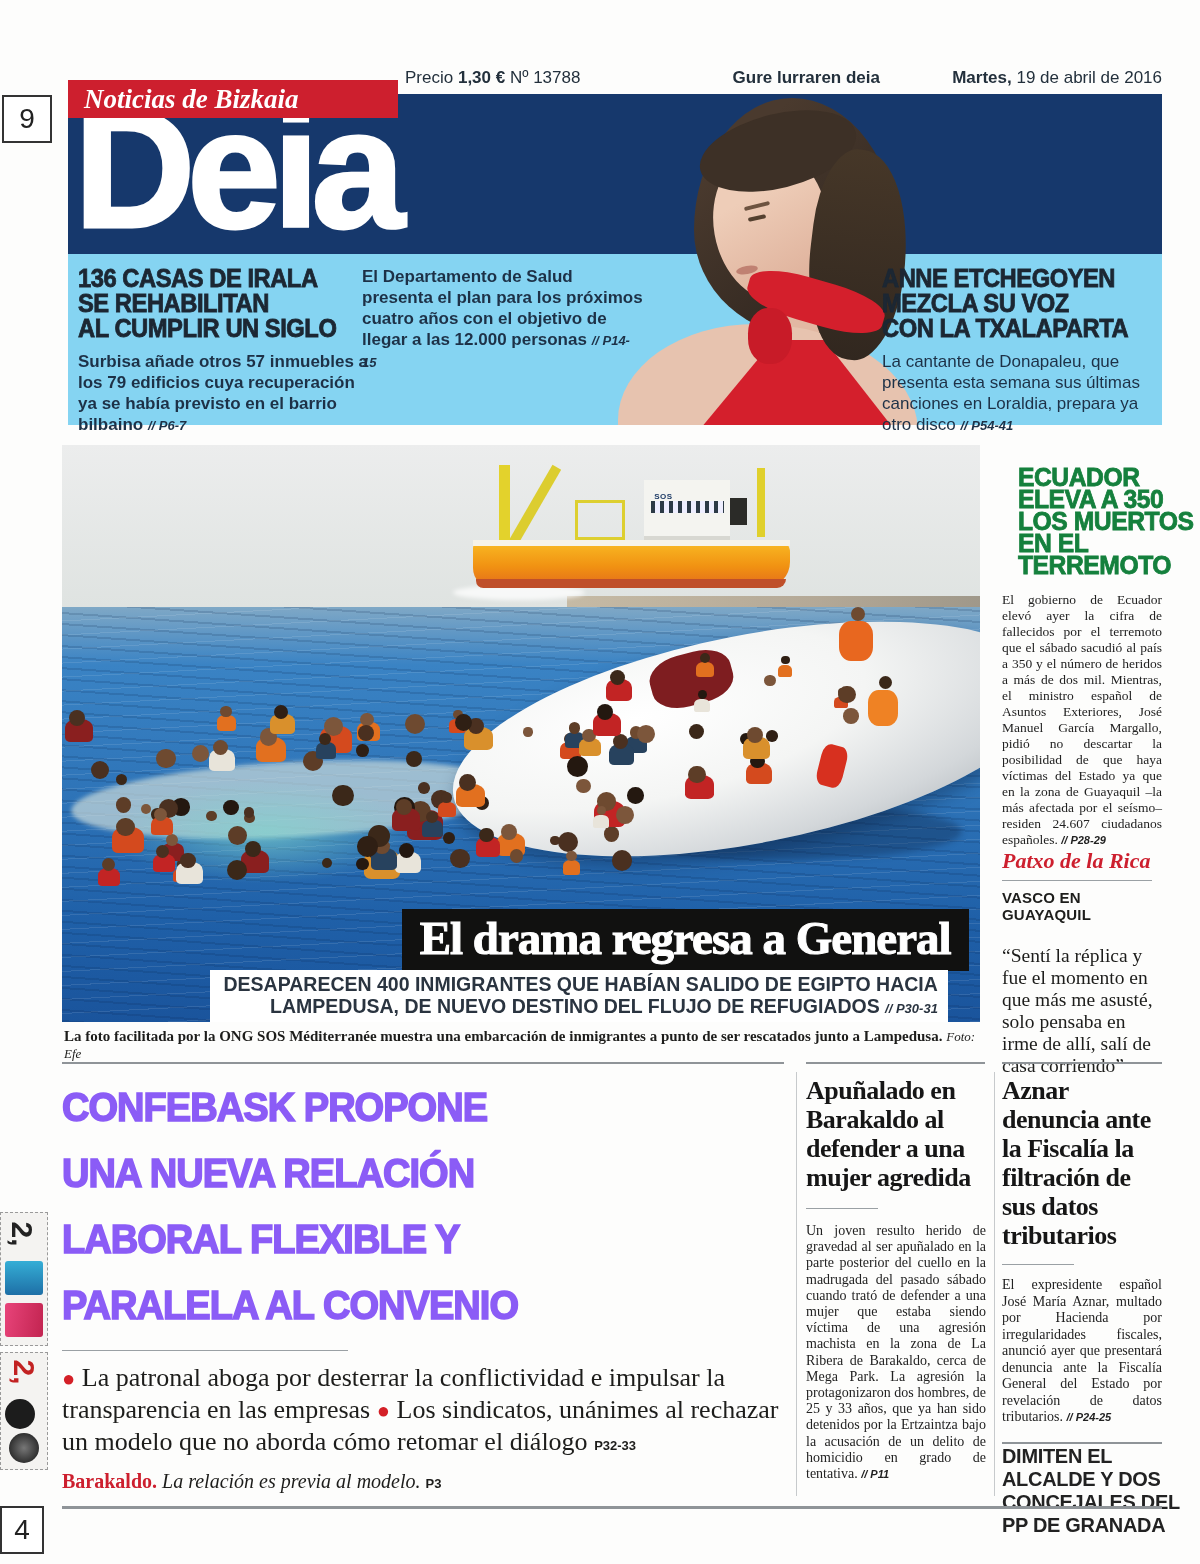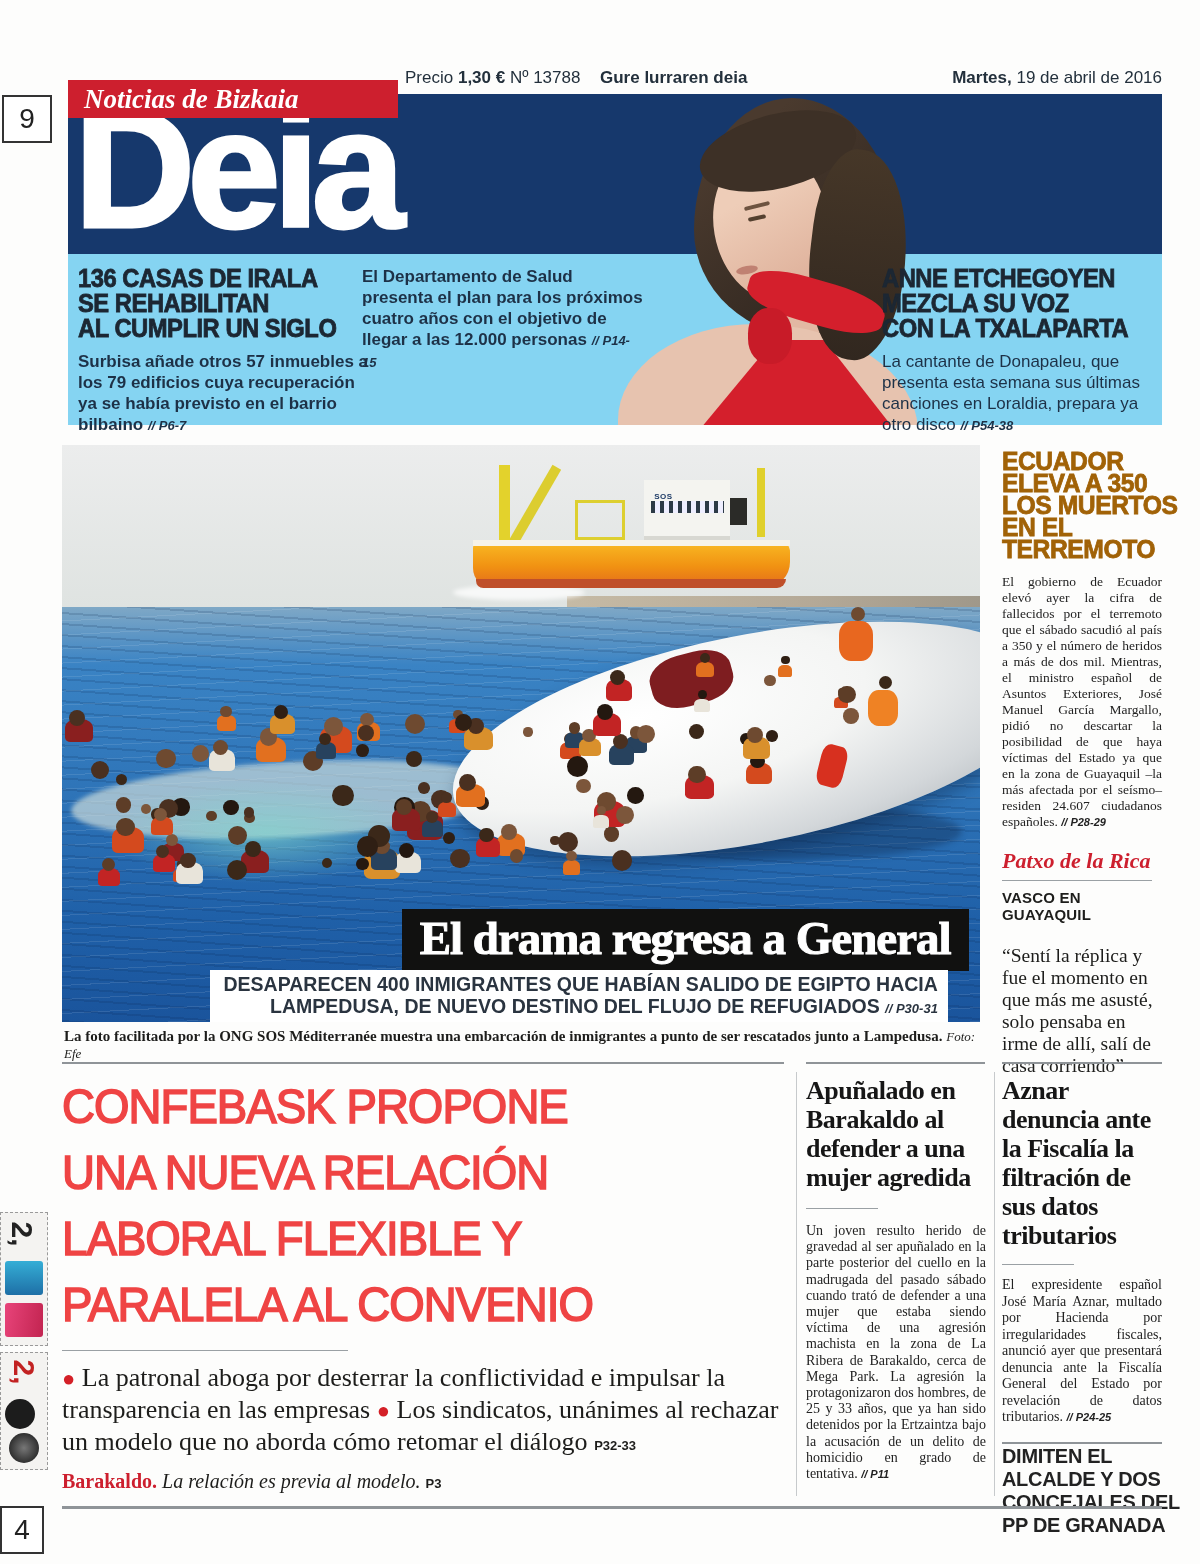"Gure lurraren deia" div.abs { text-align: left -> right }
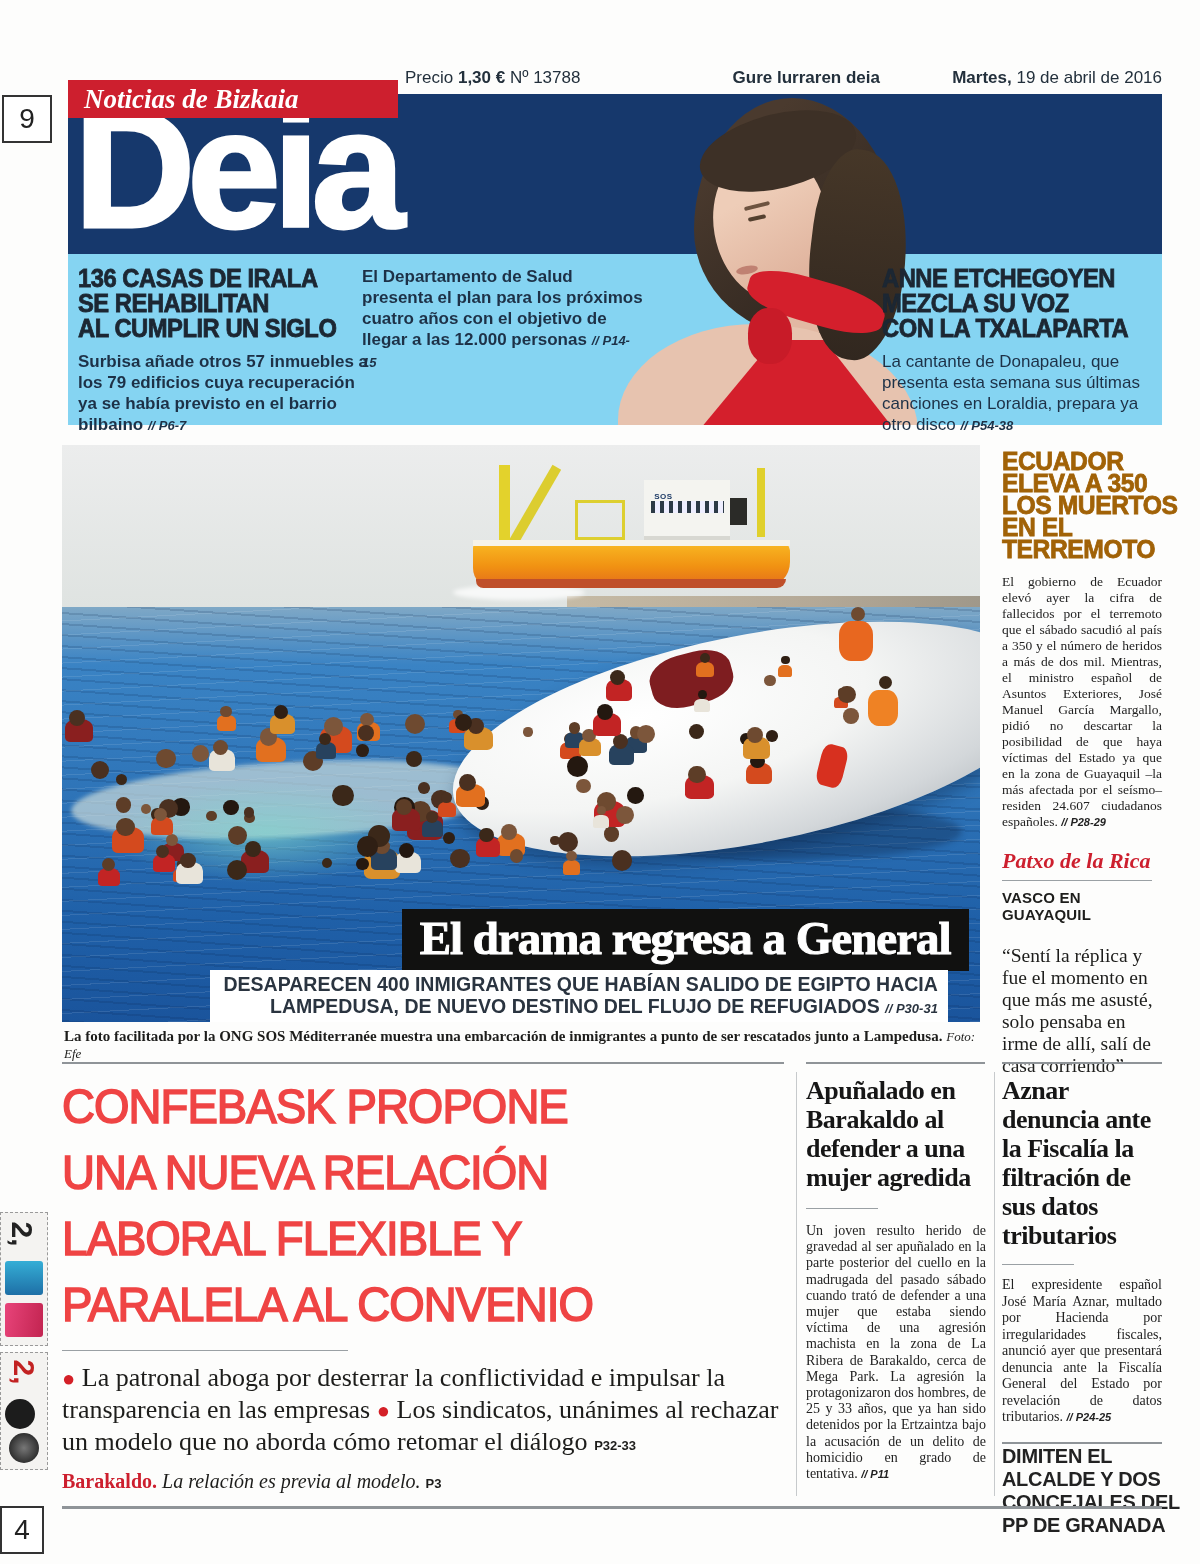"// P54-38" span.pref { text: P54-38 -> P54-41 }
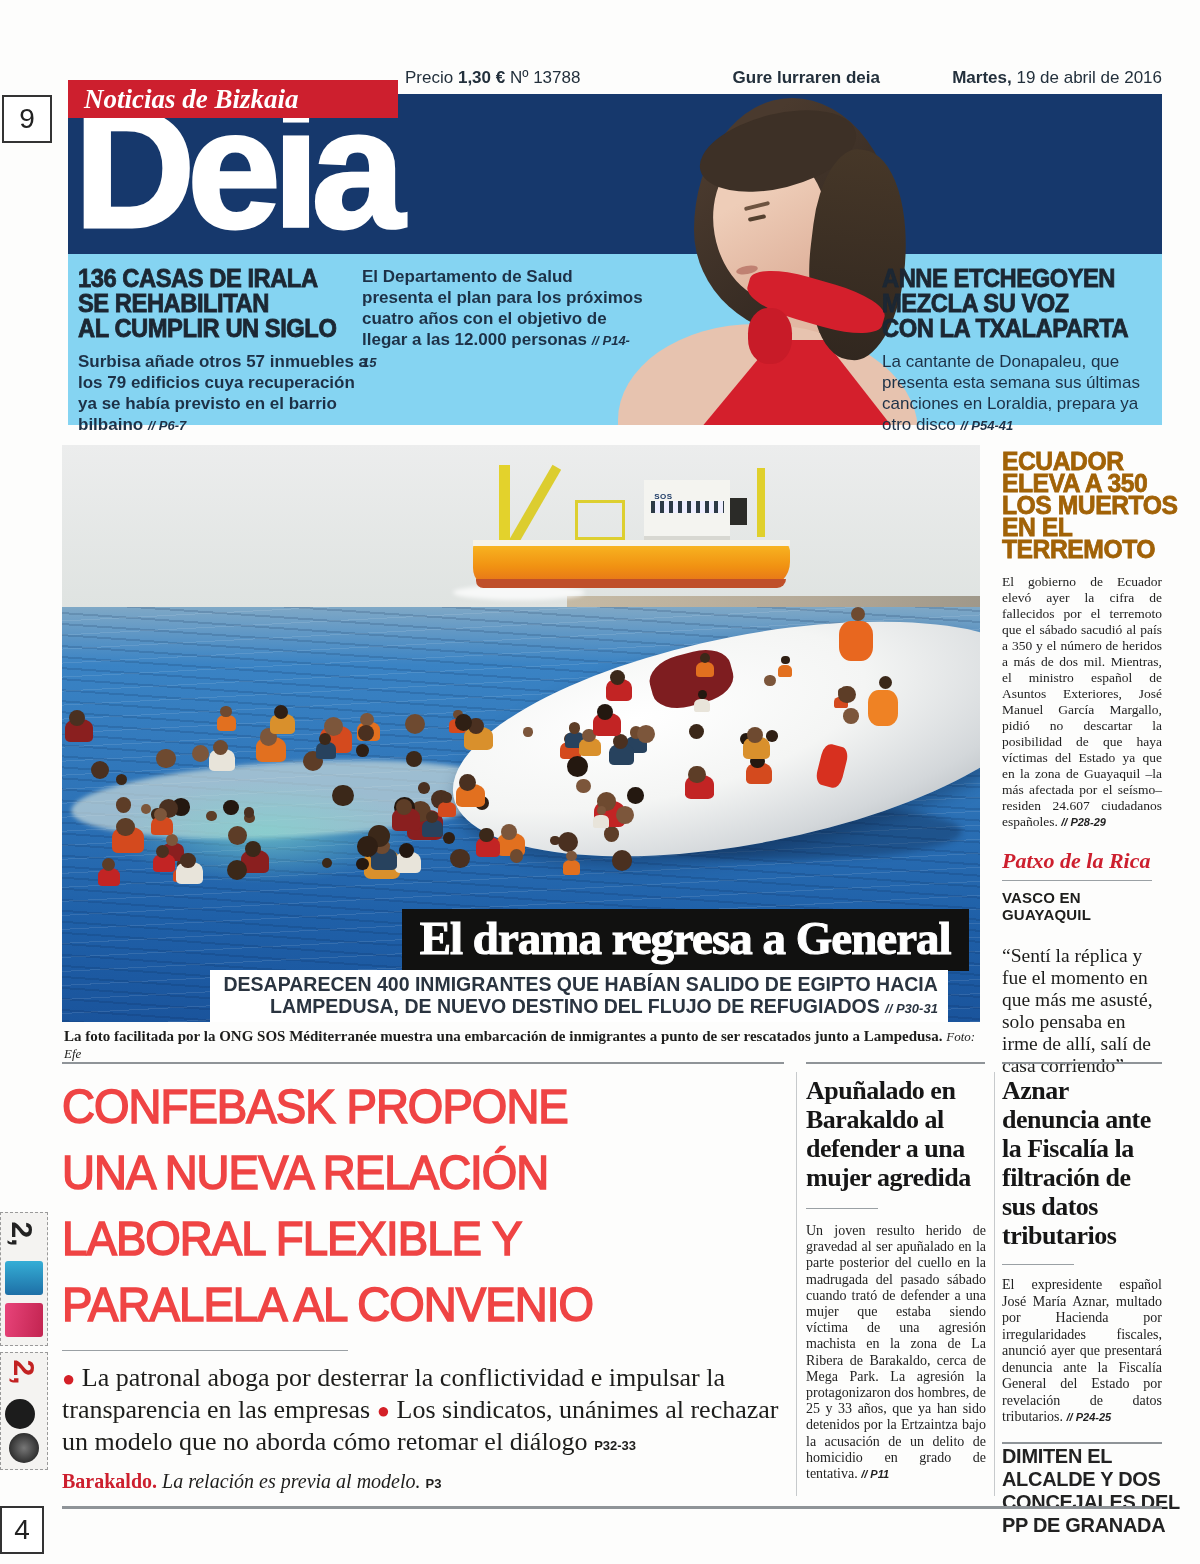"ECUADOR" .col-ecu h2 { color: #a16207 -> #15803d; margin: 0 -> 16px }
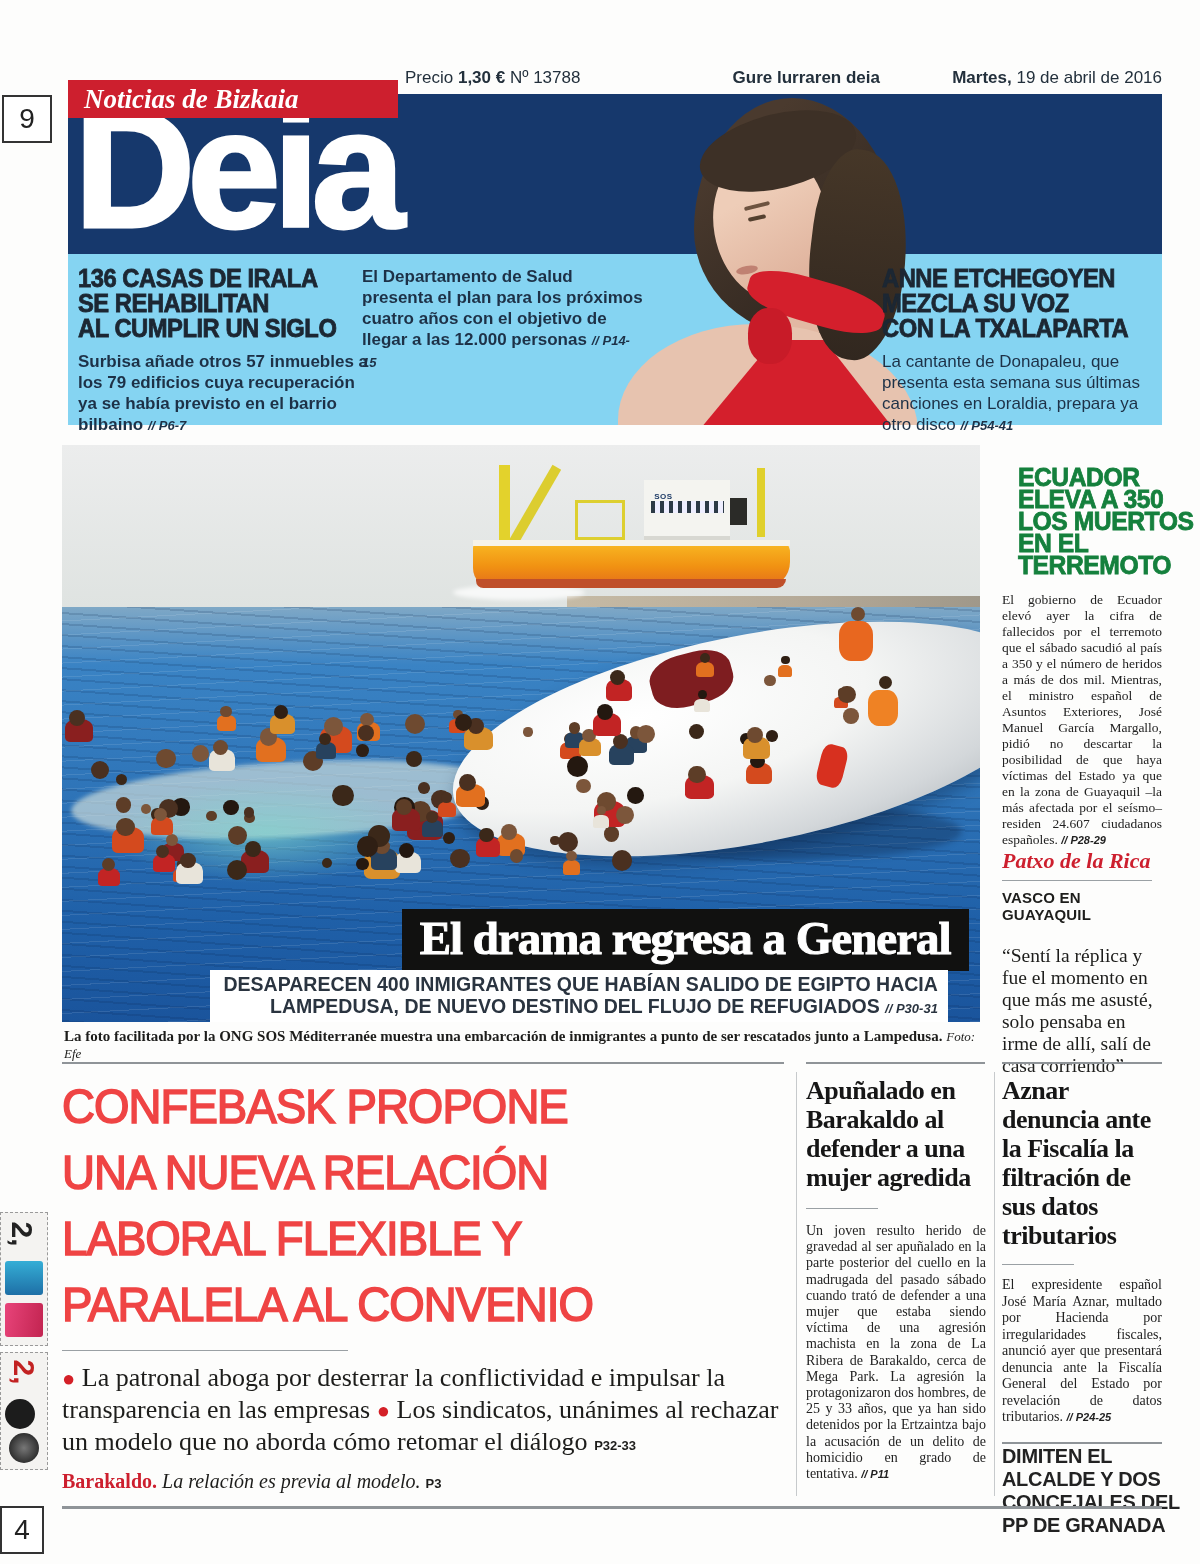"CONFEBASK PROPONE" .lead-h { color: #ef4444 -> #8b5cf6; font-size: 48px -> 40px; font-weight: normal -> bold }
